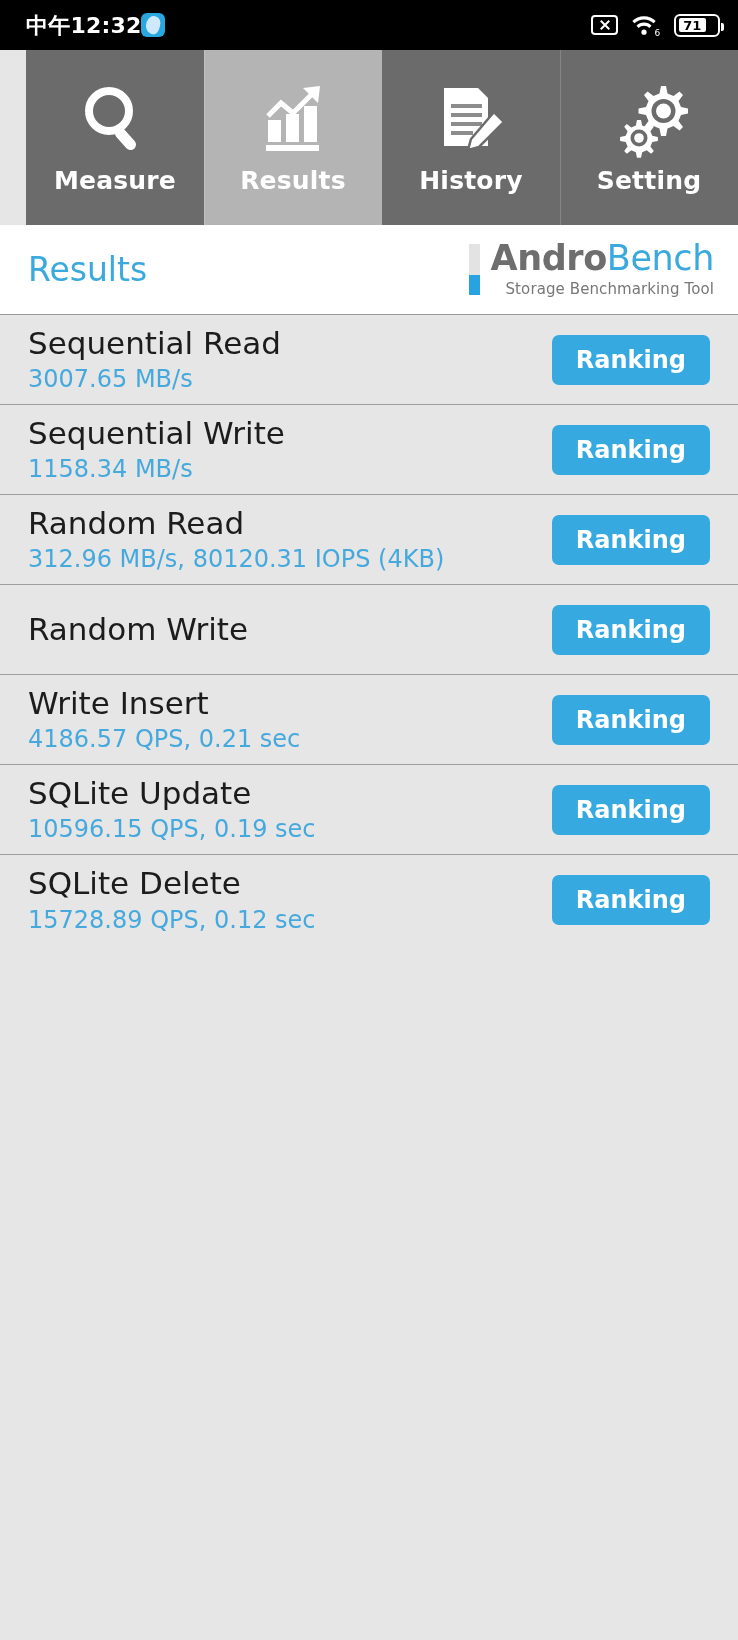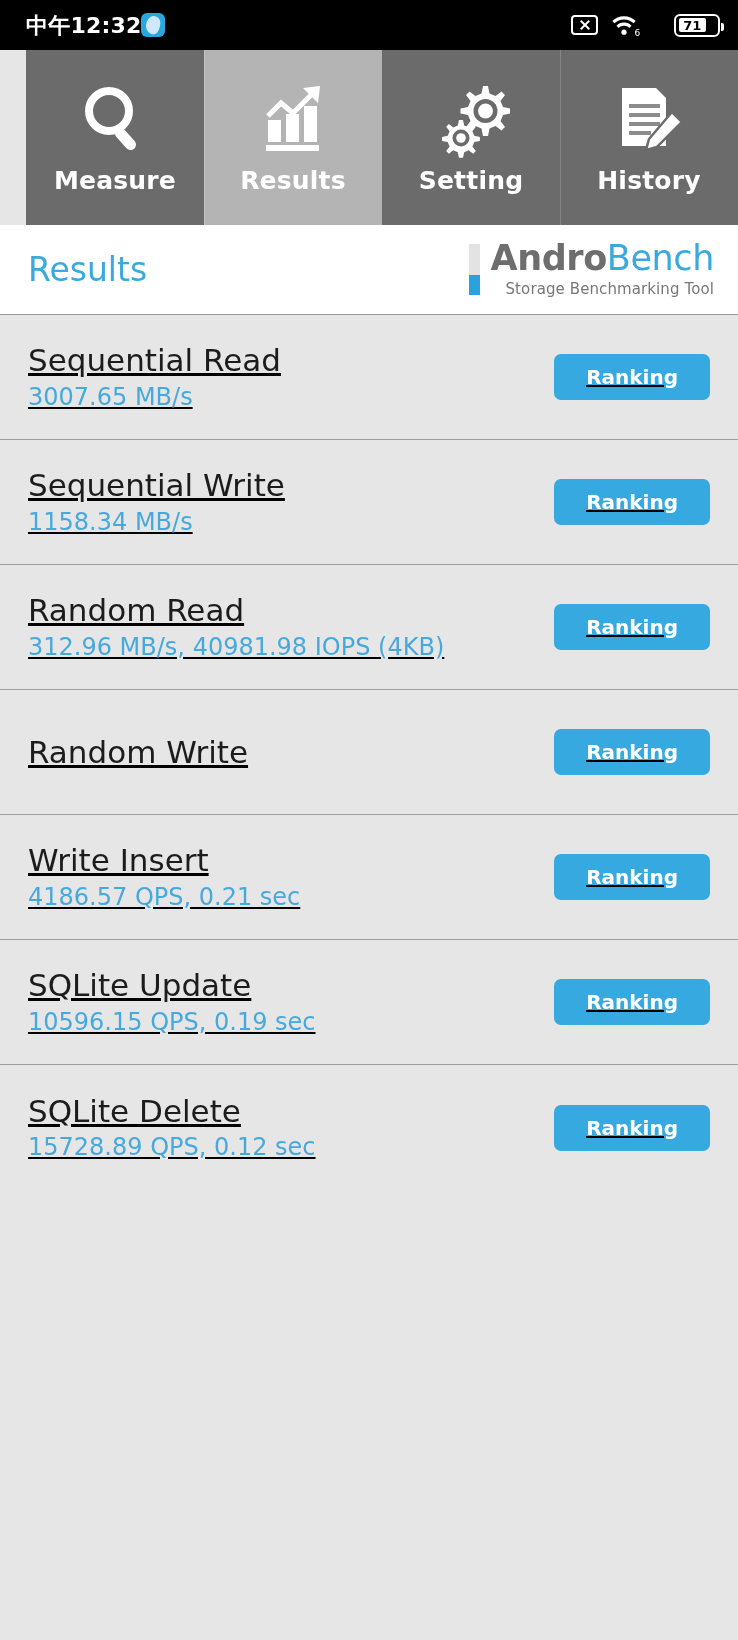"71" .batt { margin-left: 20px -> none }
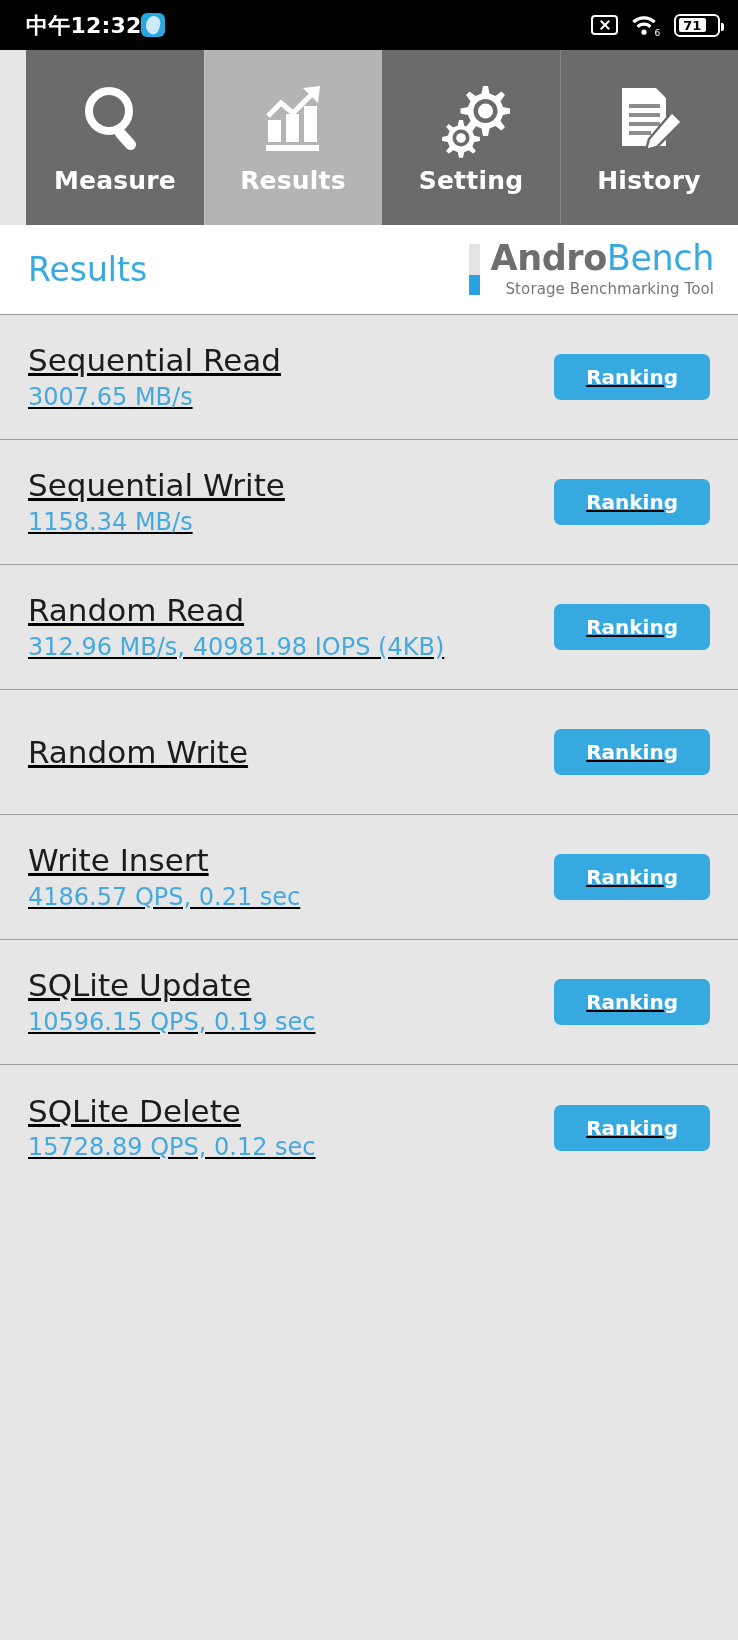"Setting" div.tab { order: before "History" -> after "History" }
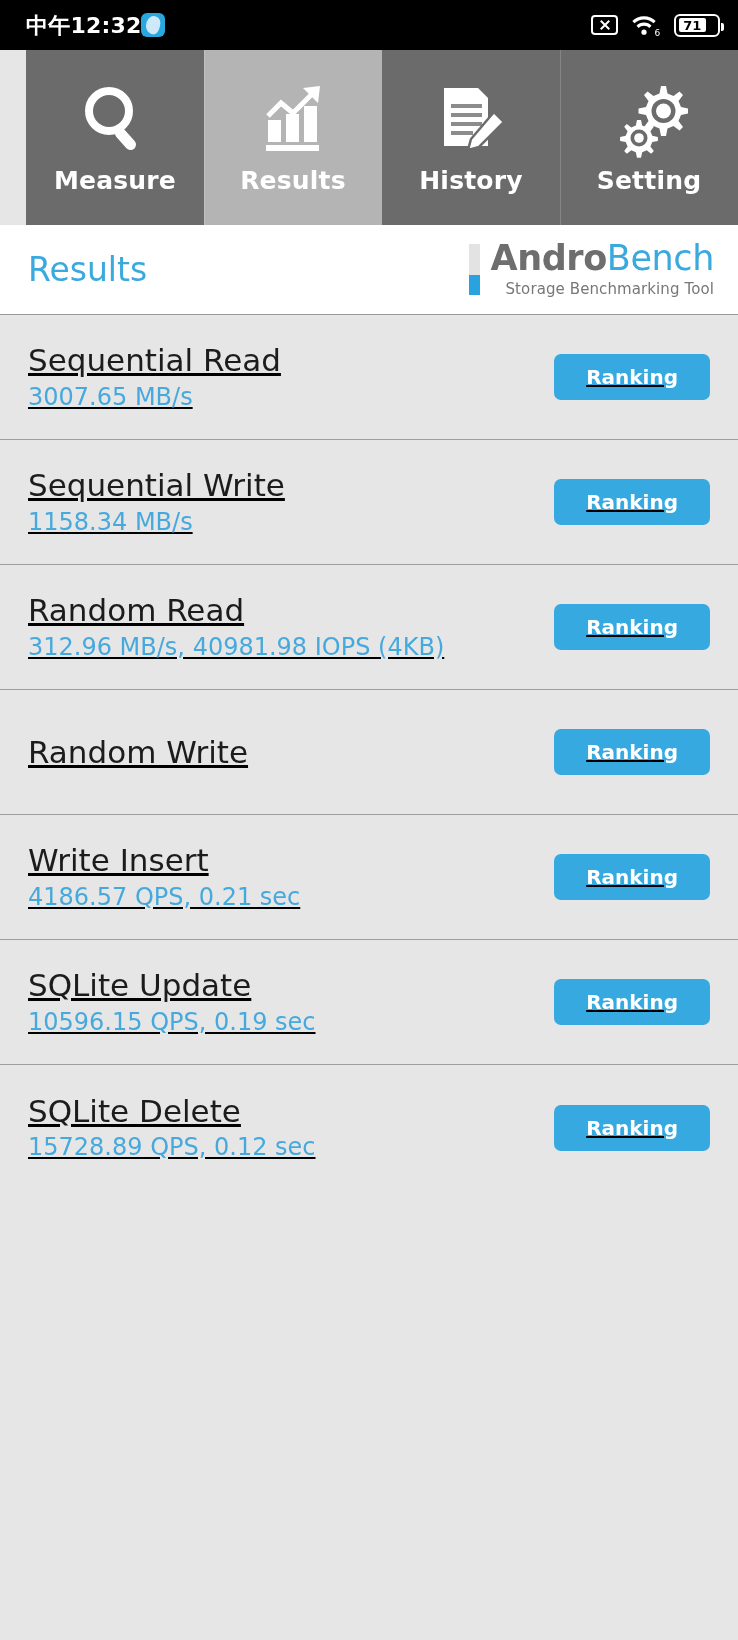"Sequential Read" .row { height: 125px -> 90px; text-decoration: underline -> none }
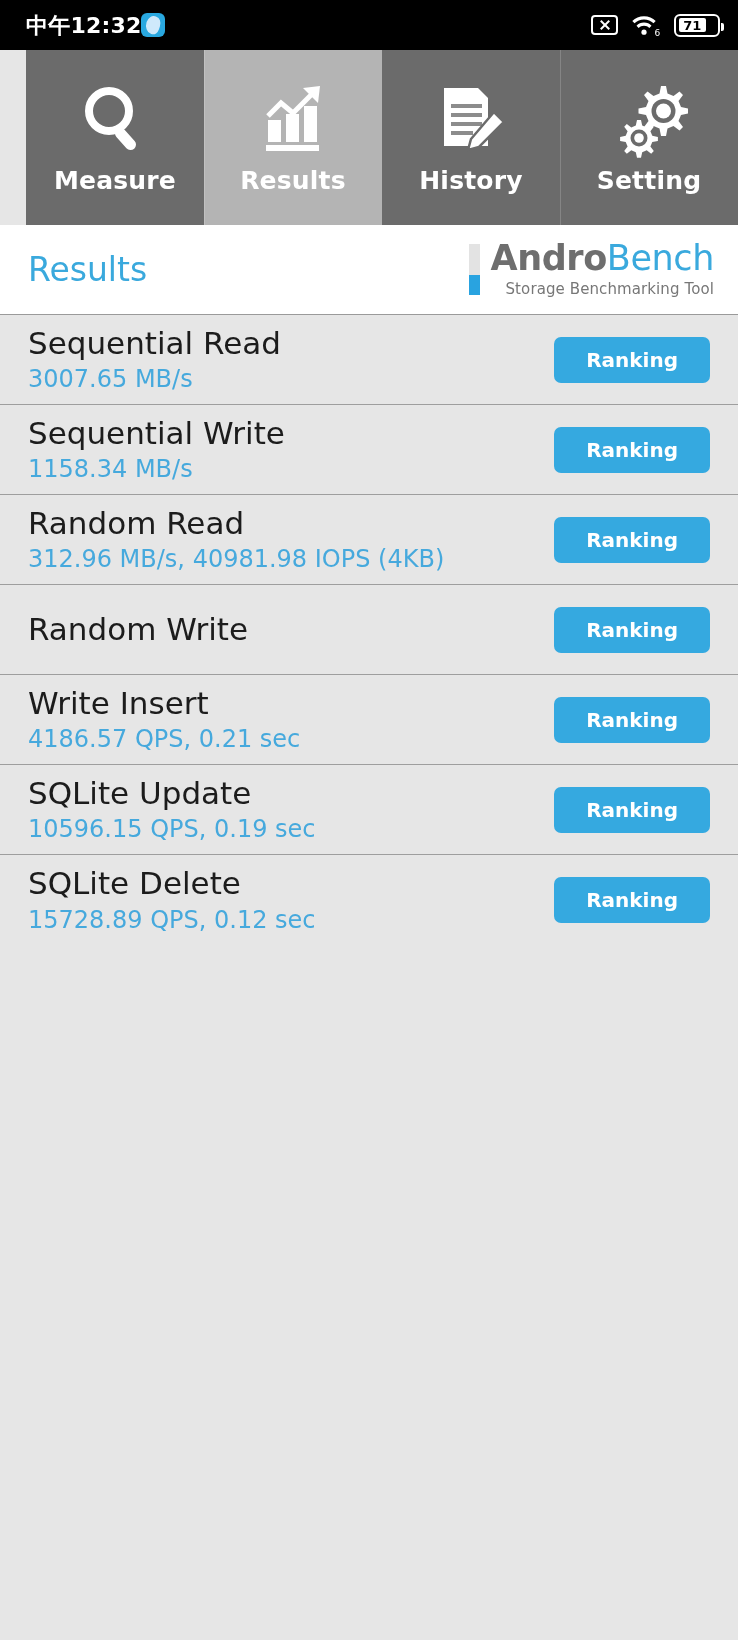"Ranking" .rank-btn { font-size: 20px -> 24px; padding: 13px 32px -> 13px 24px }
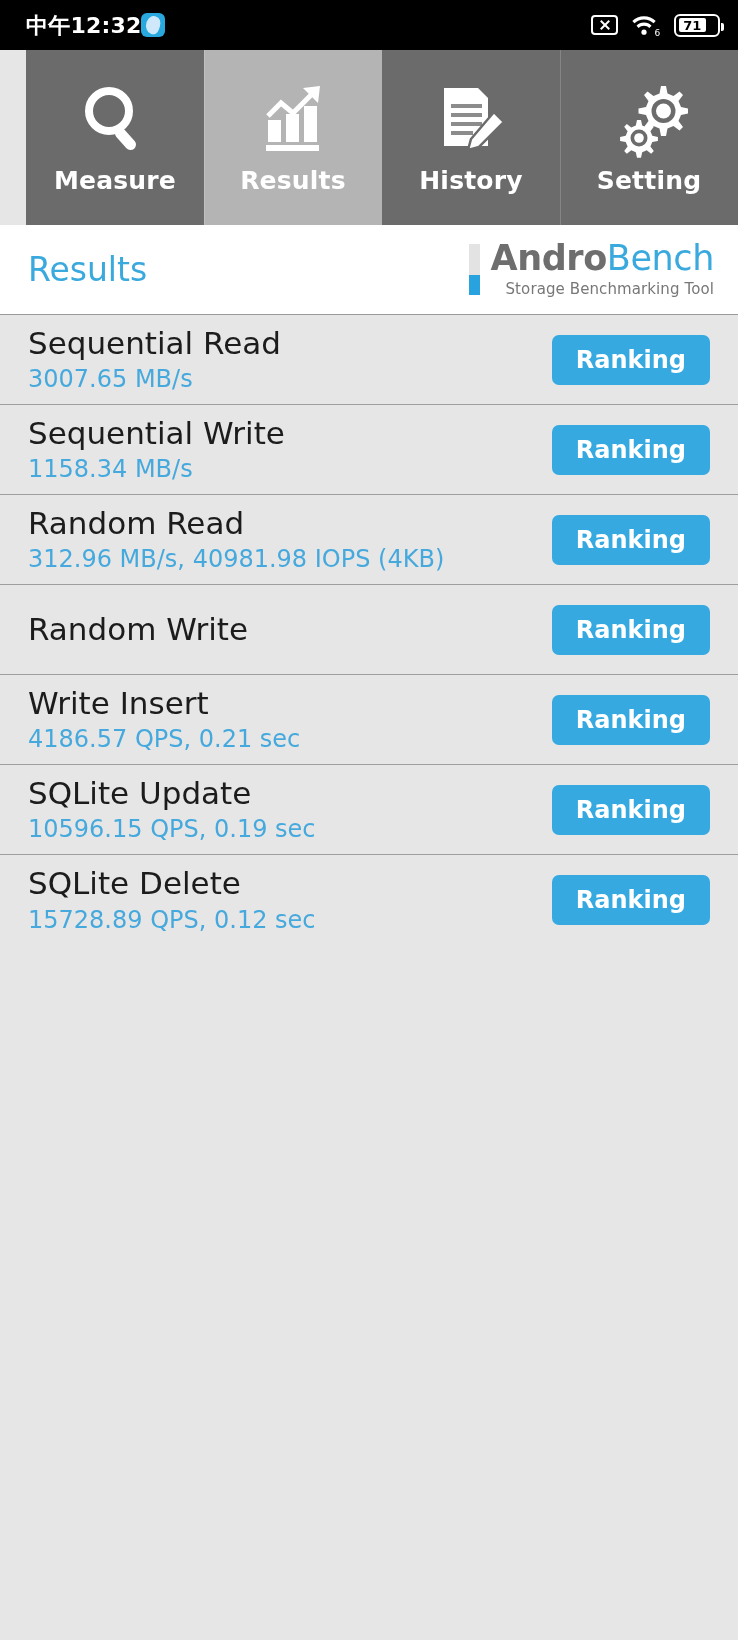"312.96 MB/s, 40981.98 IOPS (4KB)" span.row-value { text: 40981.98 -> 80120.31 }
